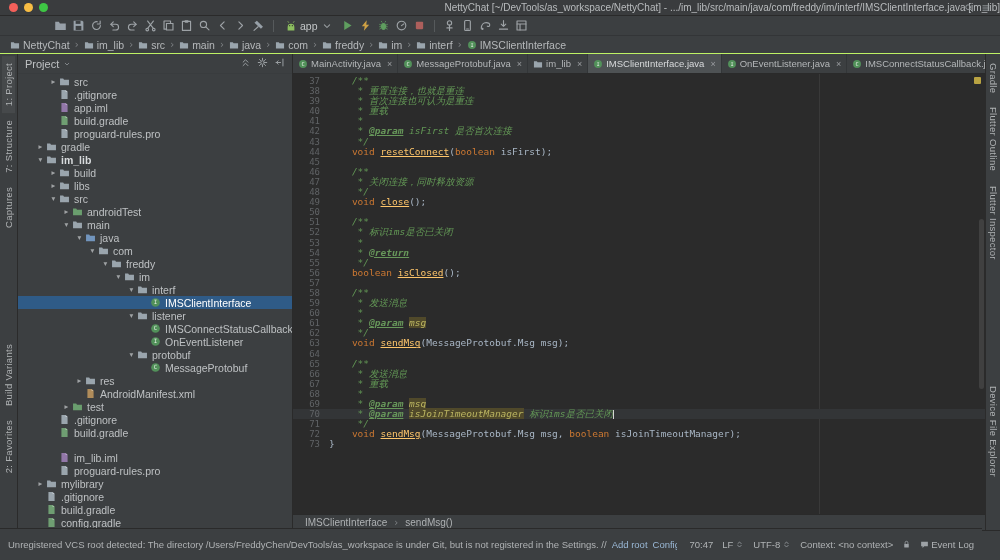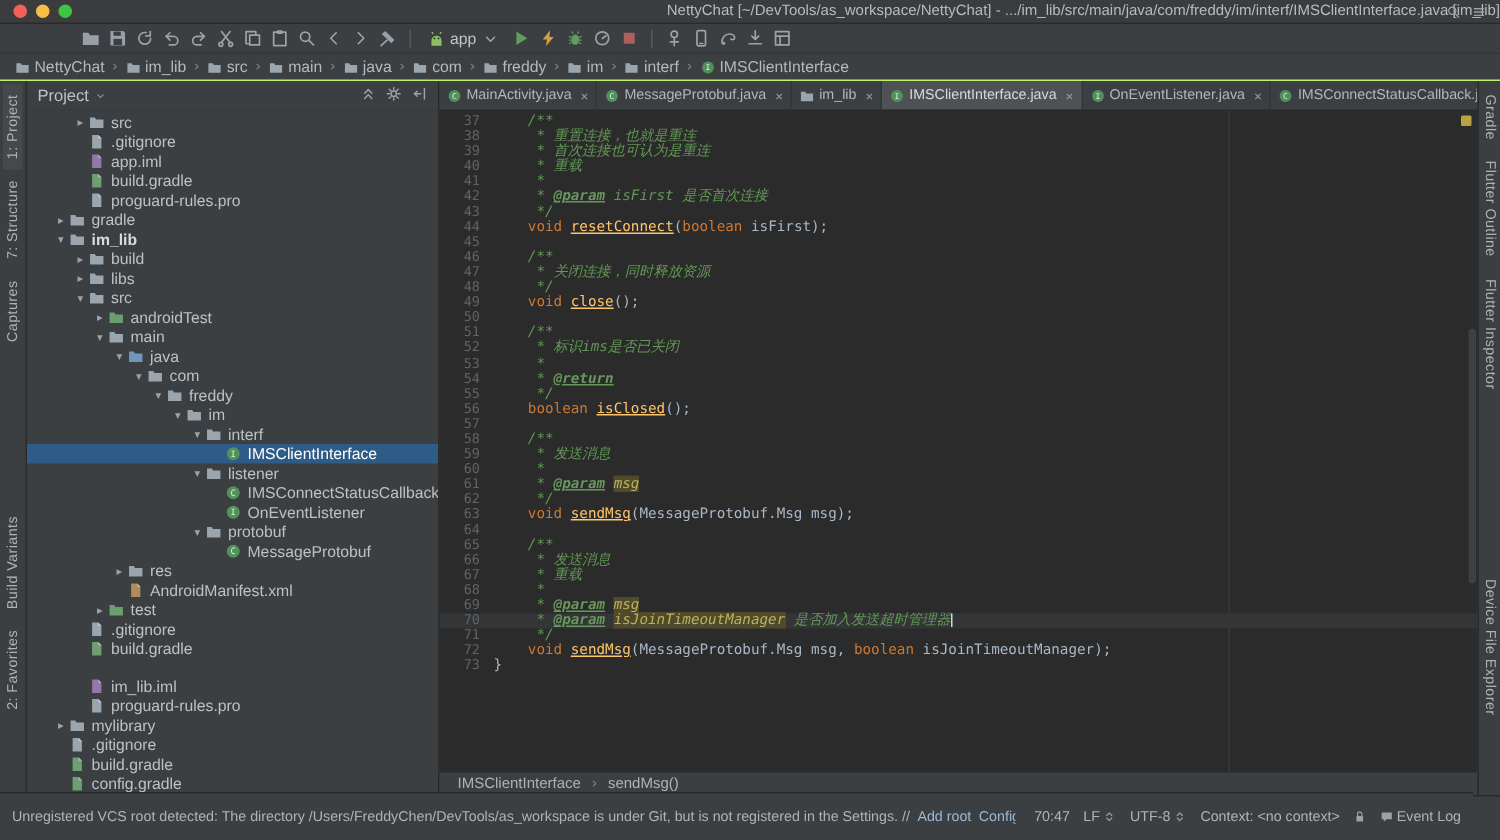"是否加入发送超时管理器" span.cmt { text: 是否加入发送超时管理器 -> 标识ims是否已关闭 }
